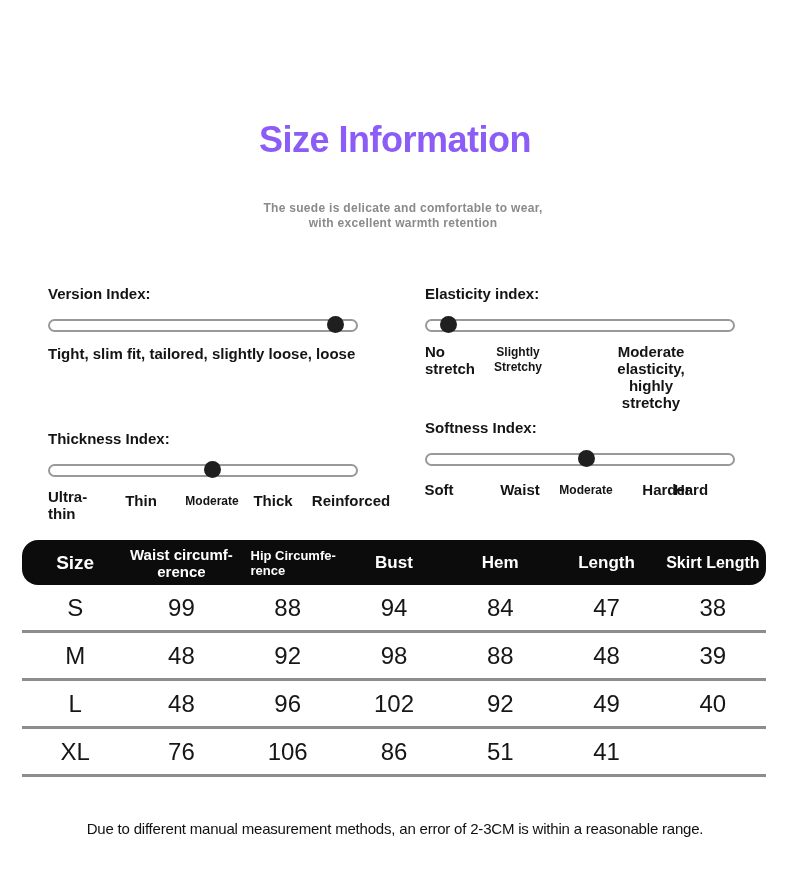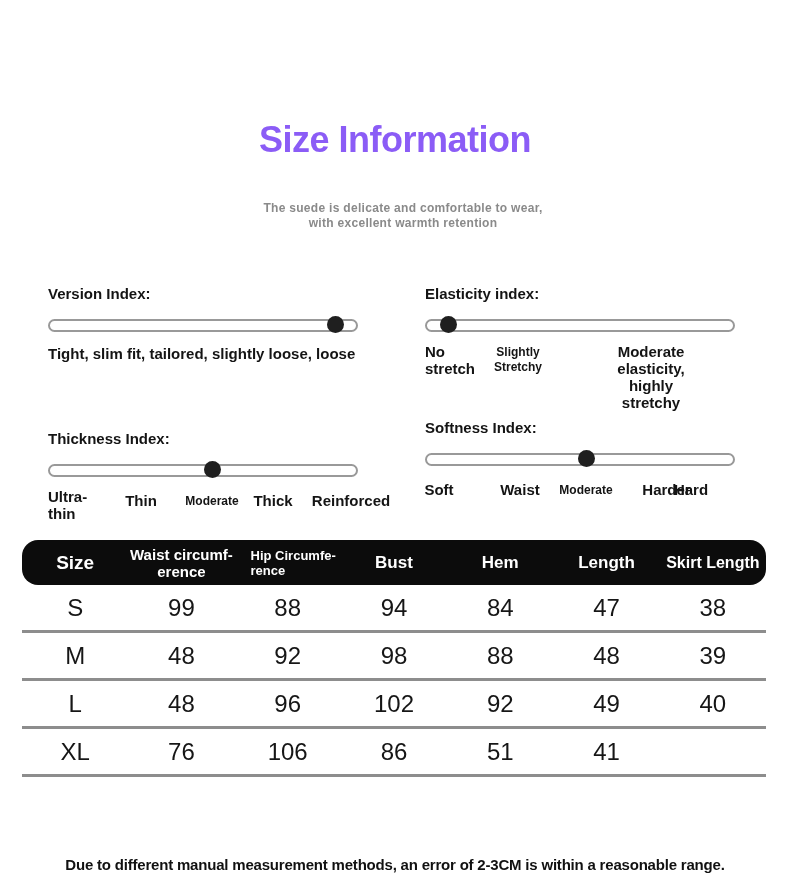"Due to different manual measurement" .footer-note { font-weight: 700 -> 400; margin-top: 36px -> none }
